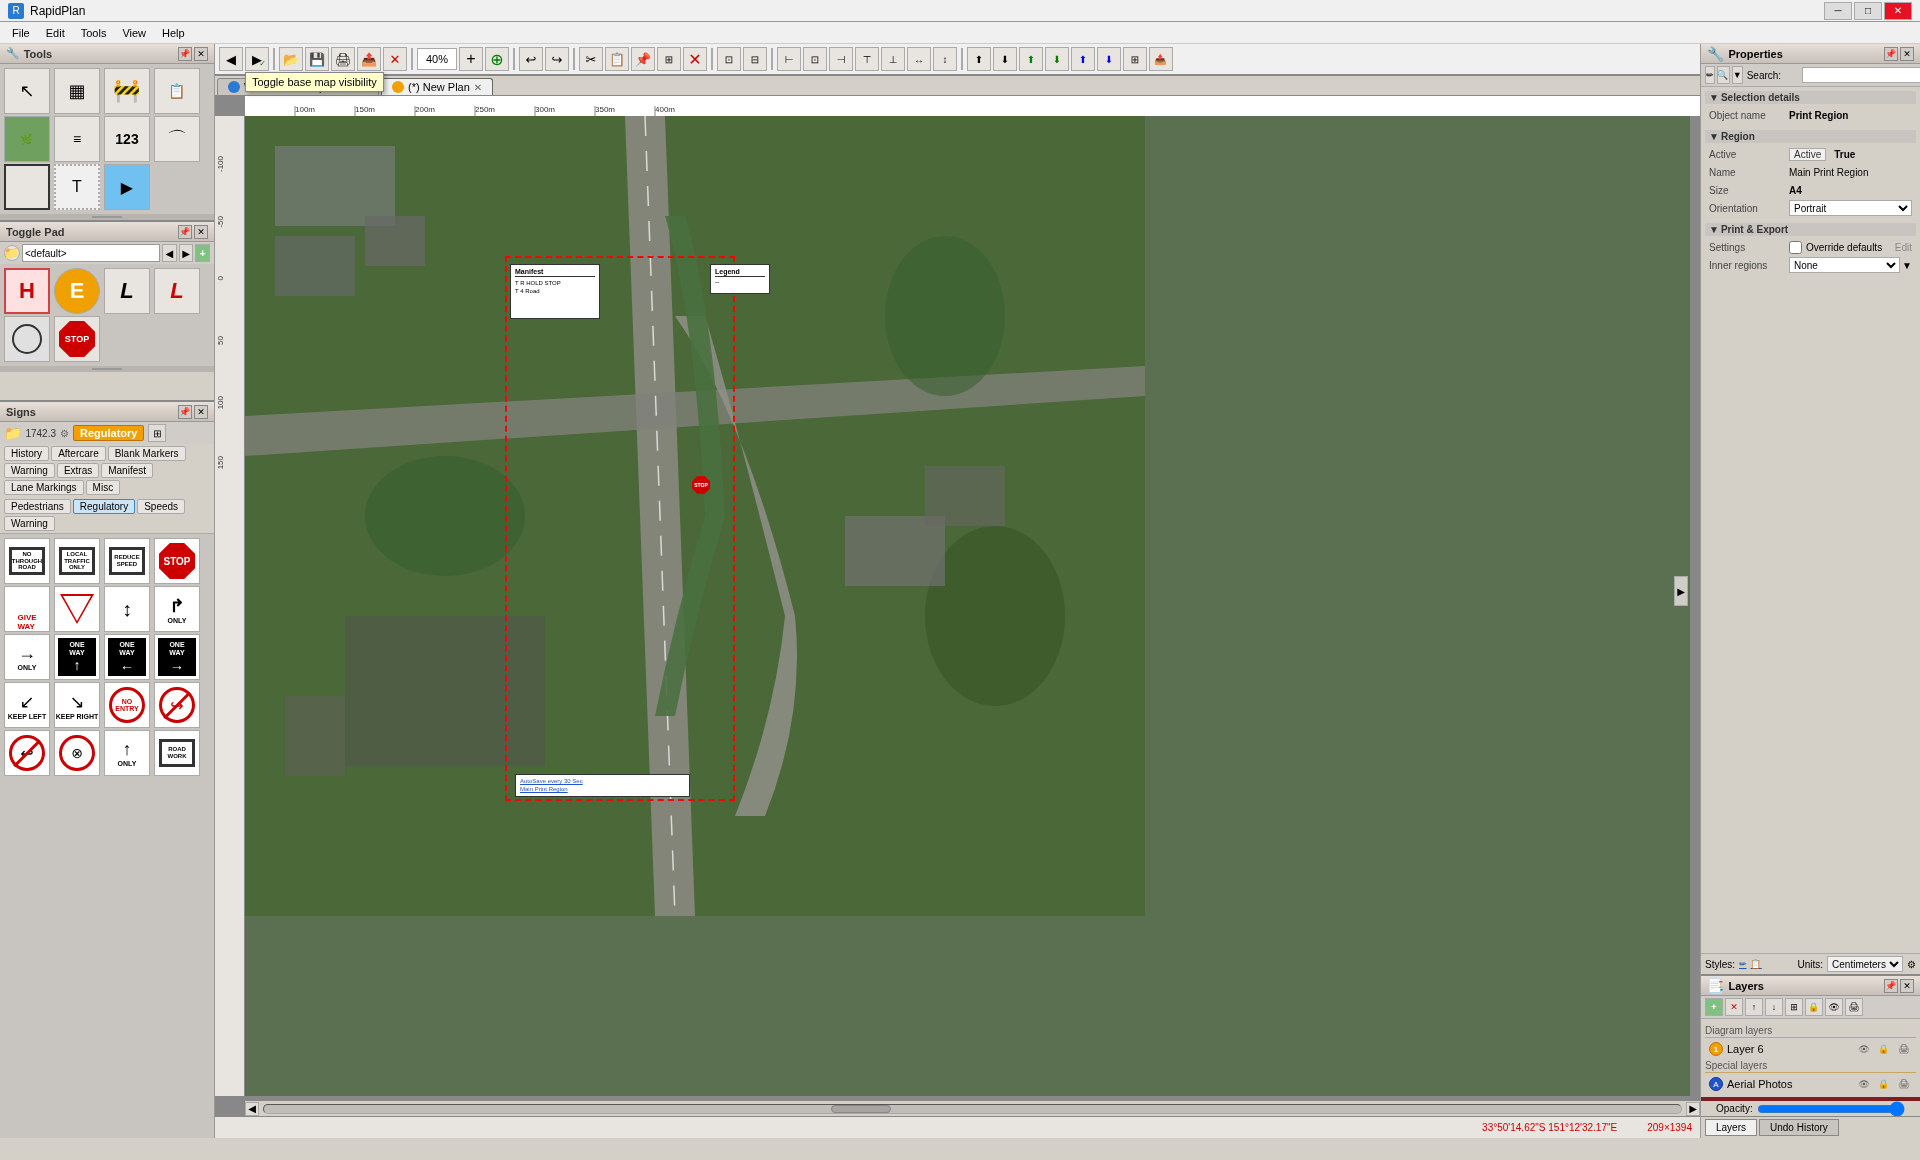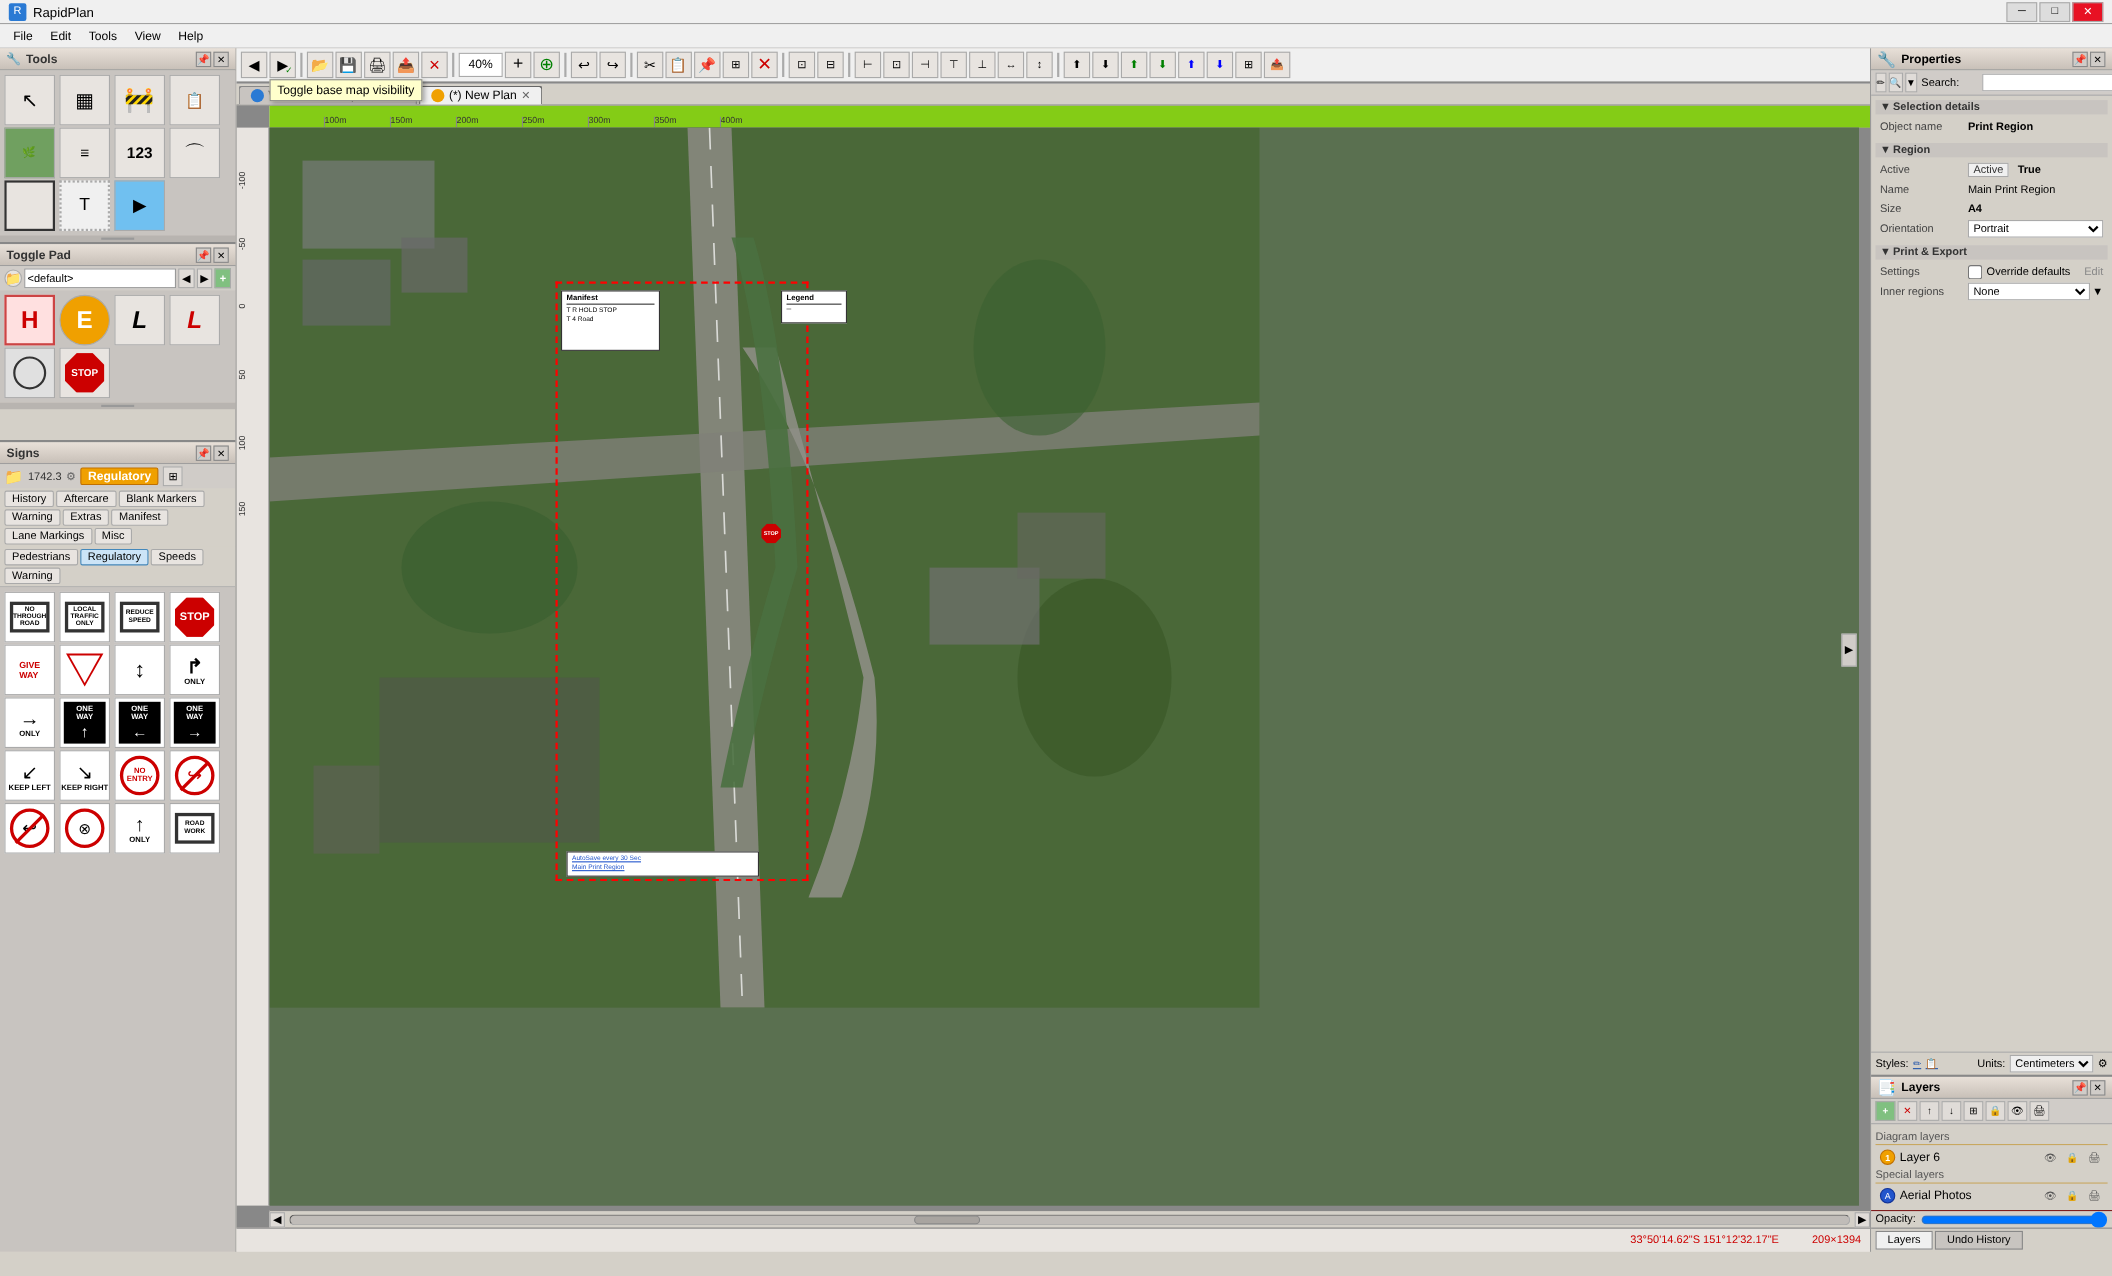"100m" div { background: #84cc16 -> #ffffff }
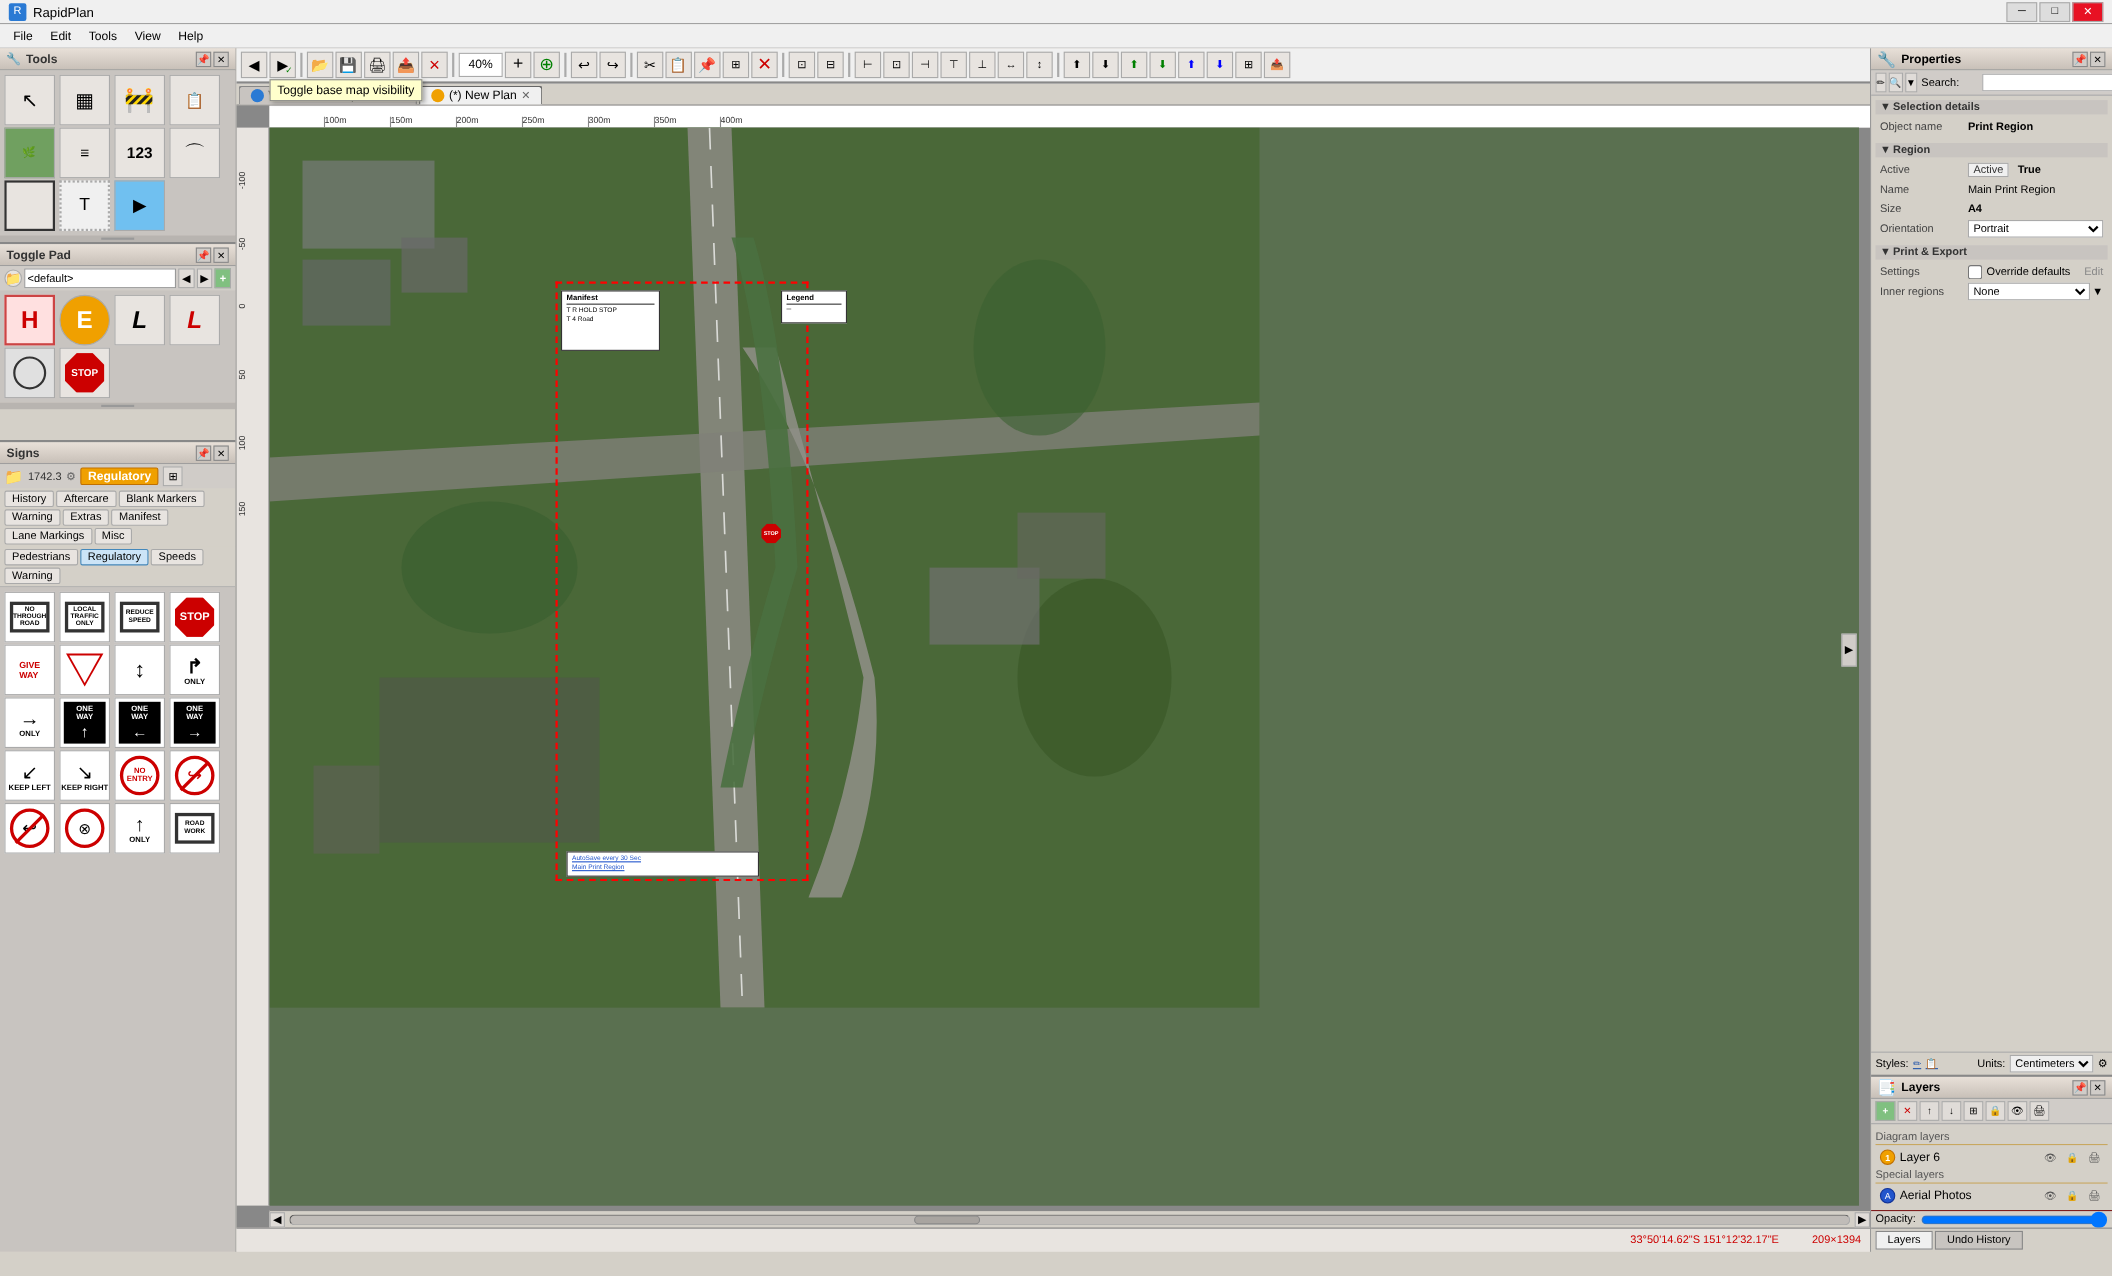"GIVE" div.sign-item { justify-content: none -> flex-end }
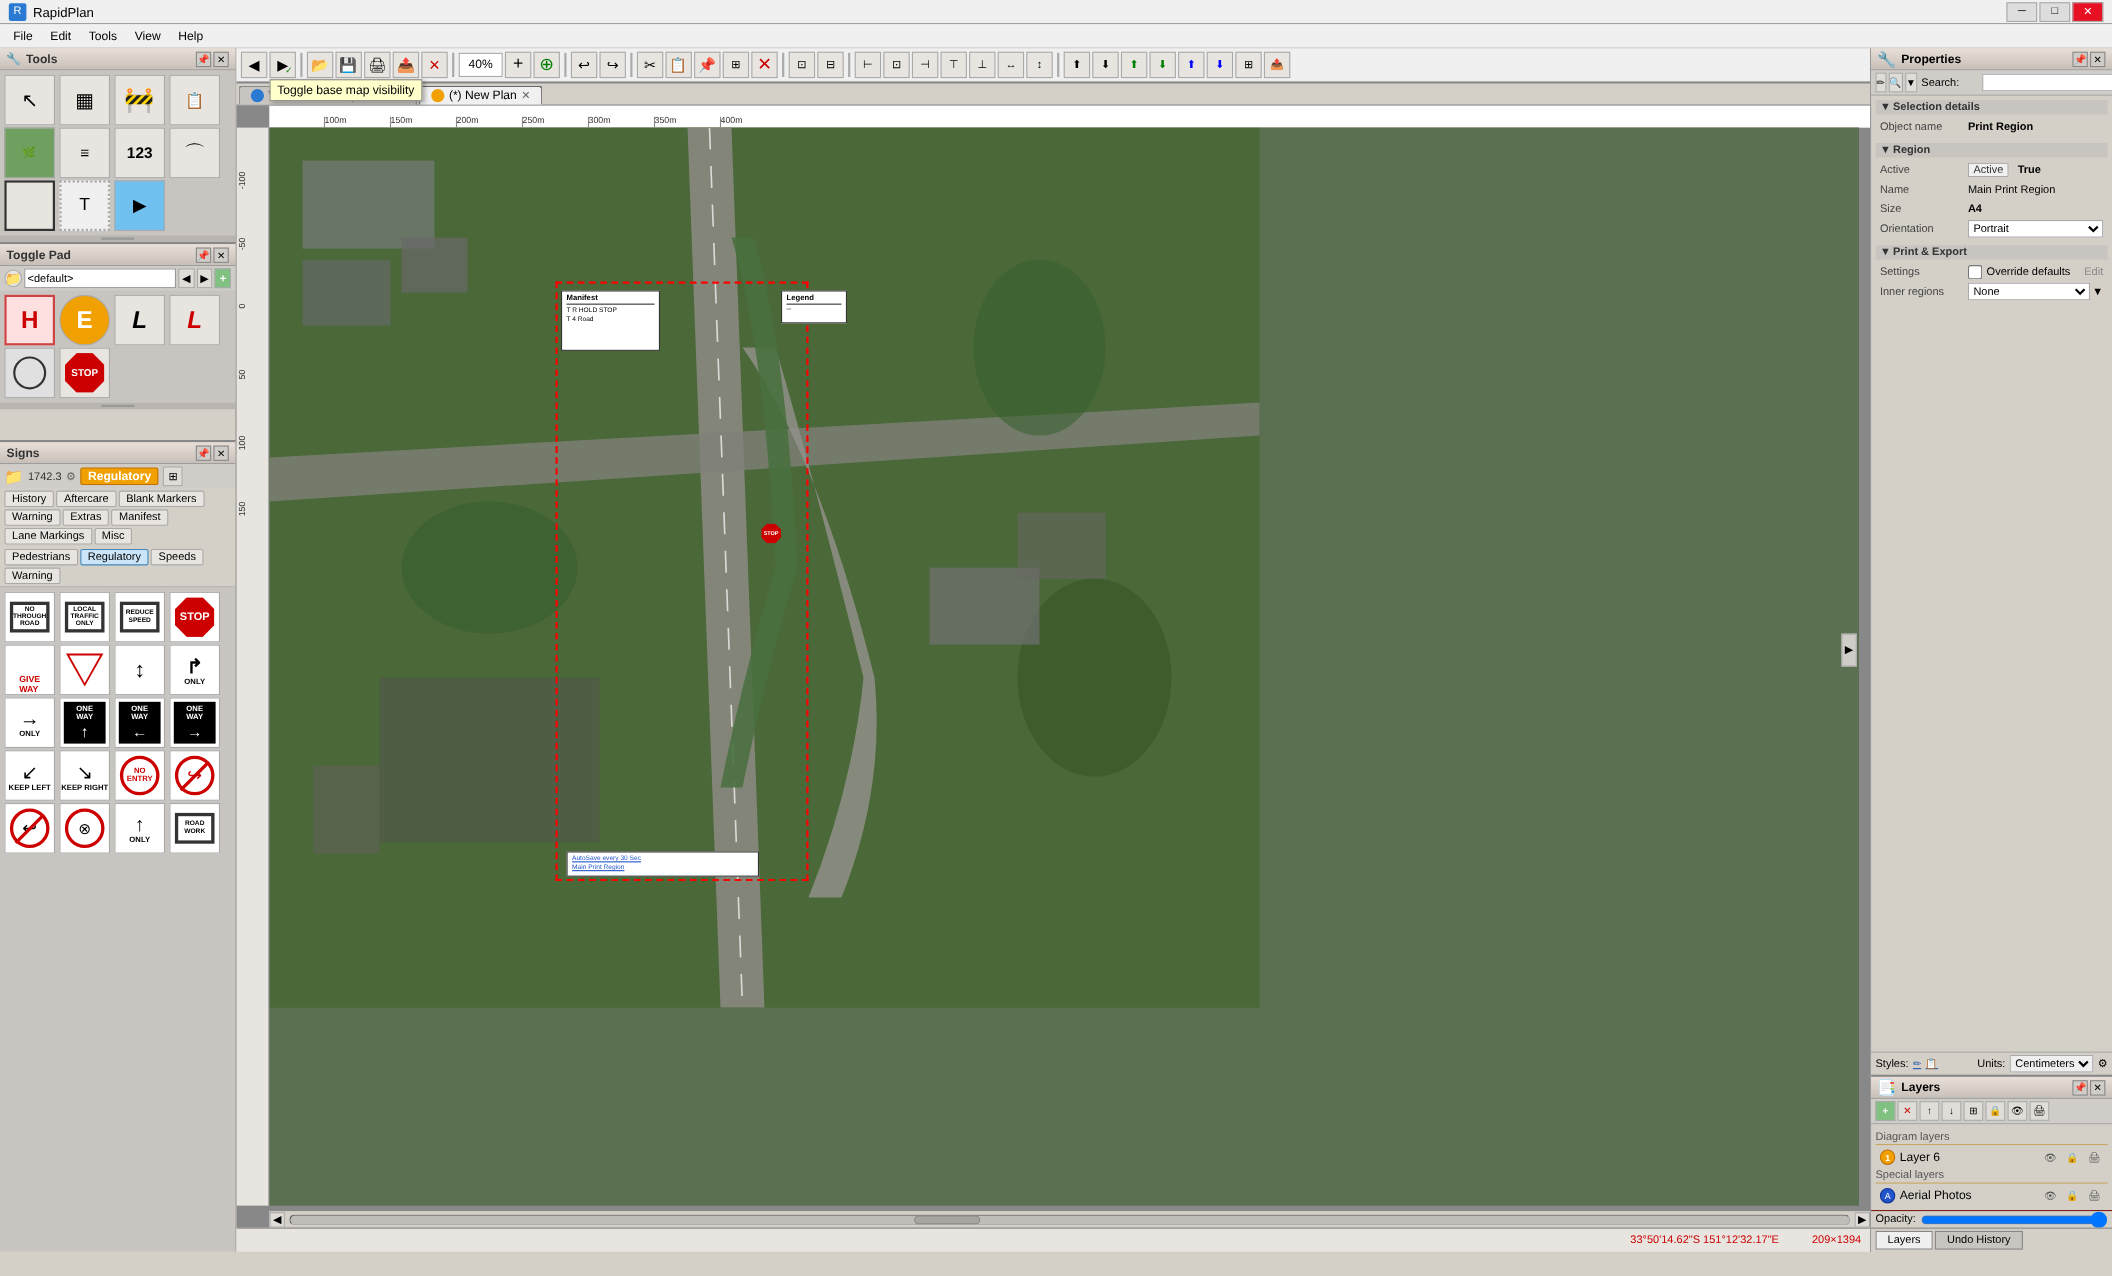"Opacity:" #opacity-row { border-top: 1px solid #7f1d1d -> 4px solid #7f1d1d; padding: 2px 4px -> 2px 15px }
